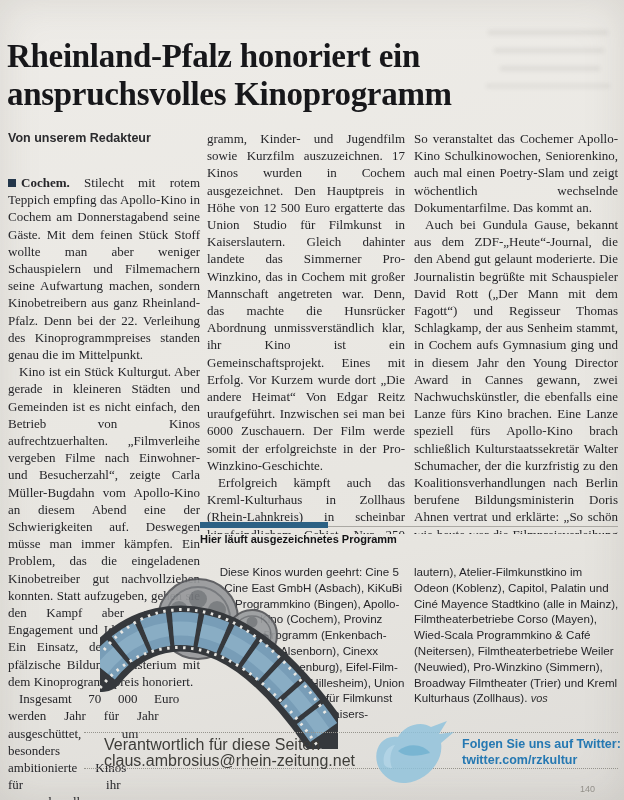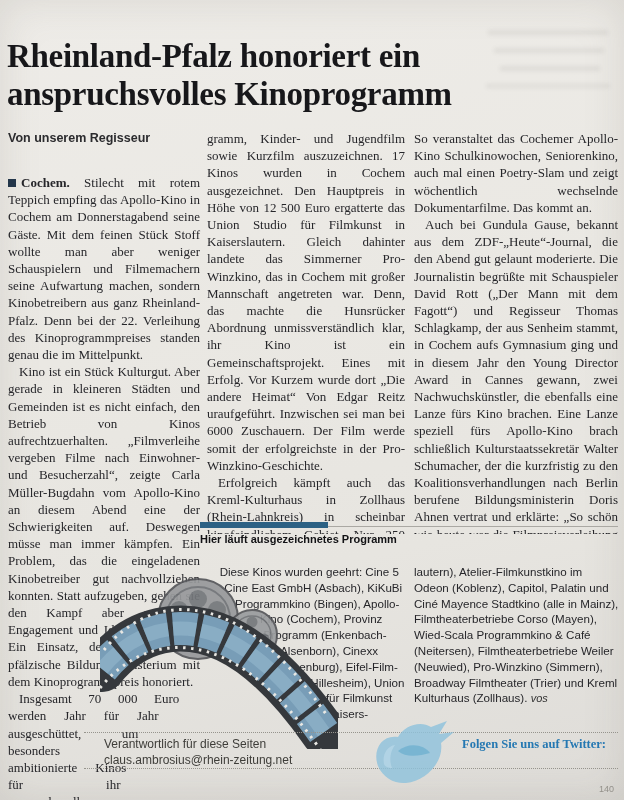"Von unserem Regisseur" div { text: Regisseur -> Redakteur }
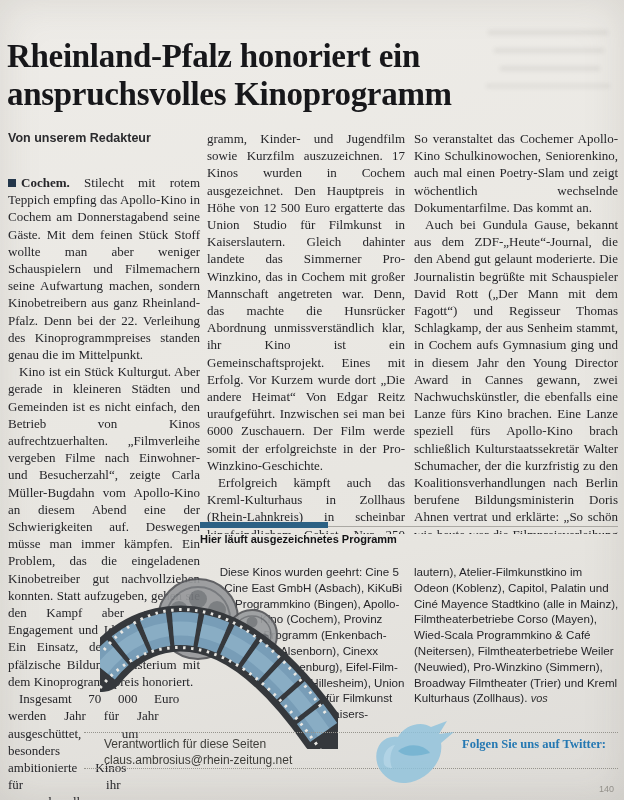"Verantwortlich für diese Seiten" .resp { font-size: 12px -> 16px }
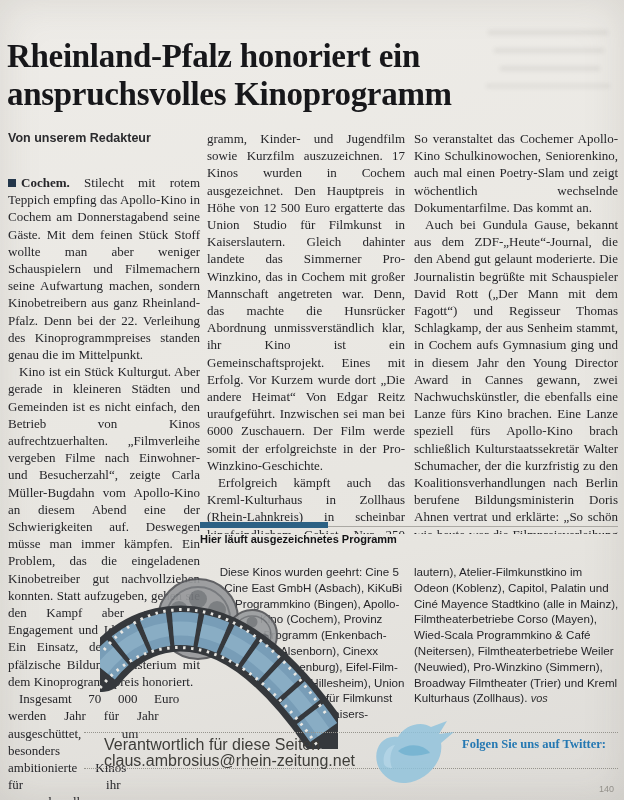"Folgen Sie uns auf Twitter:" .tw-text { font-family: Liberation Serif, serif -> Liberation Sans, sans-serif }
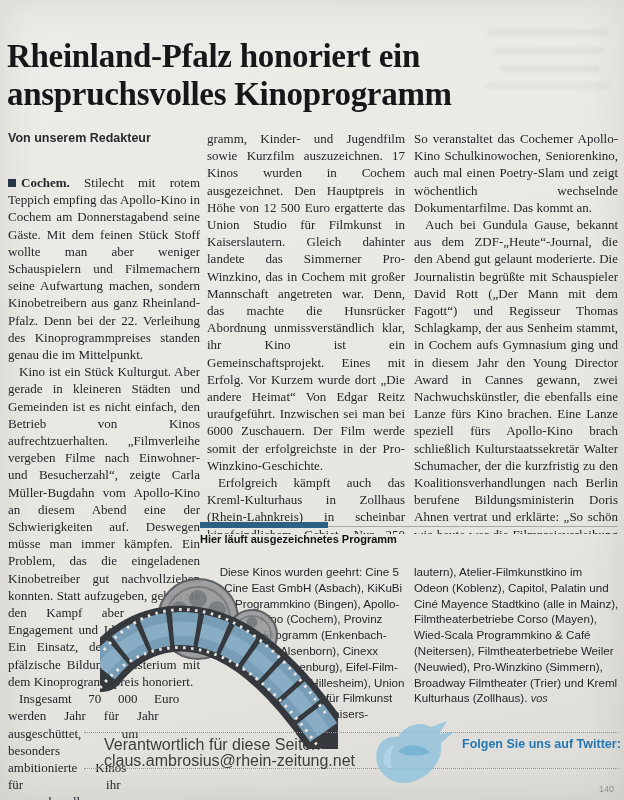"twitter.com/rzkultur" div { html: none -> <div>twitter.com/rzkultur</div> }
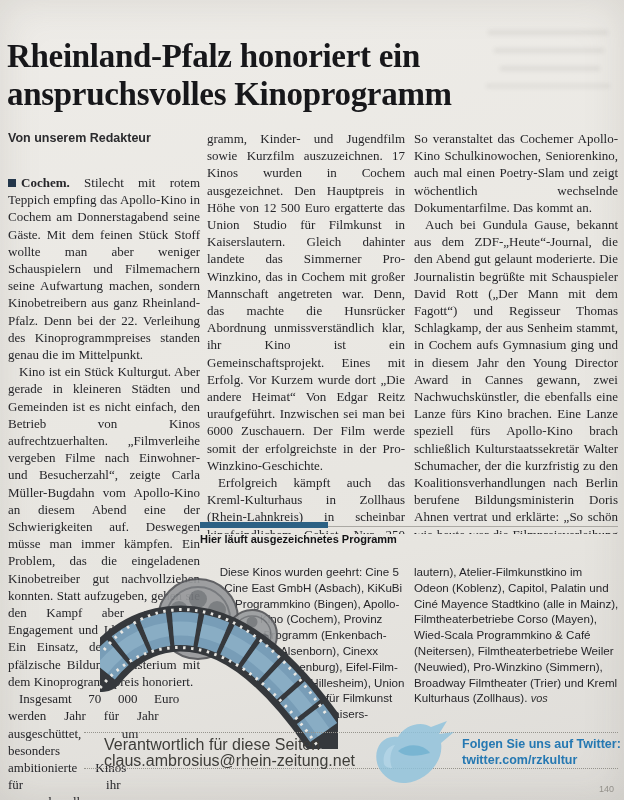"140" .pagemark { left: 599px -> 580px }
